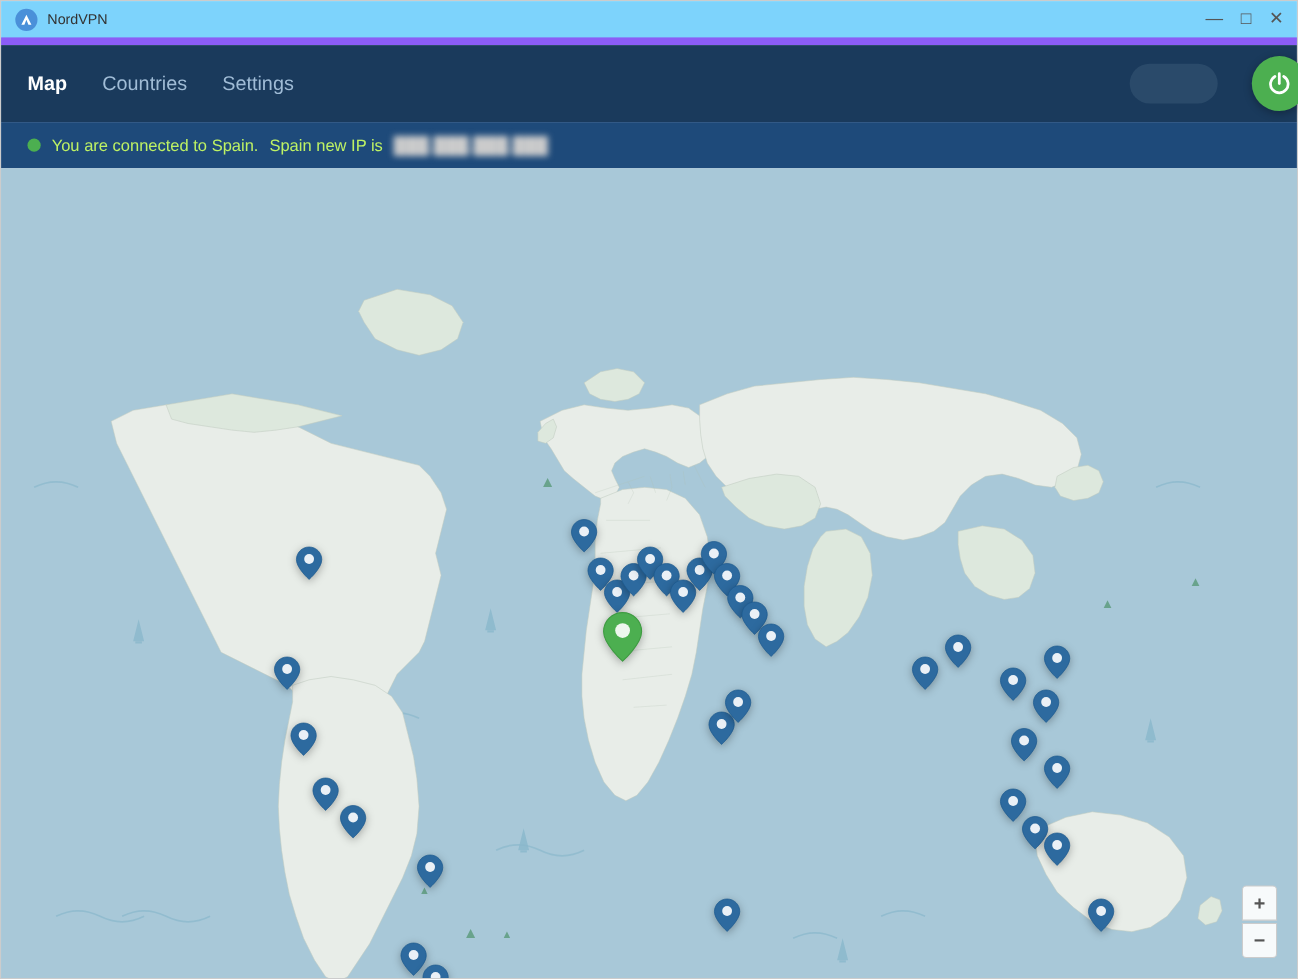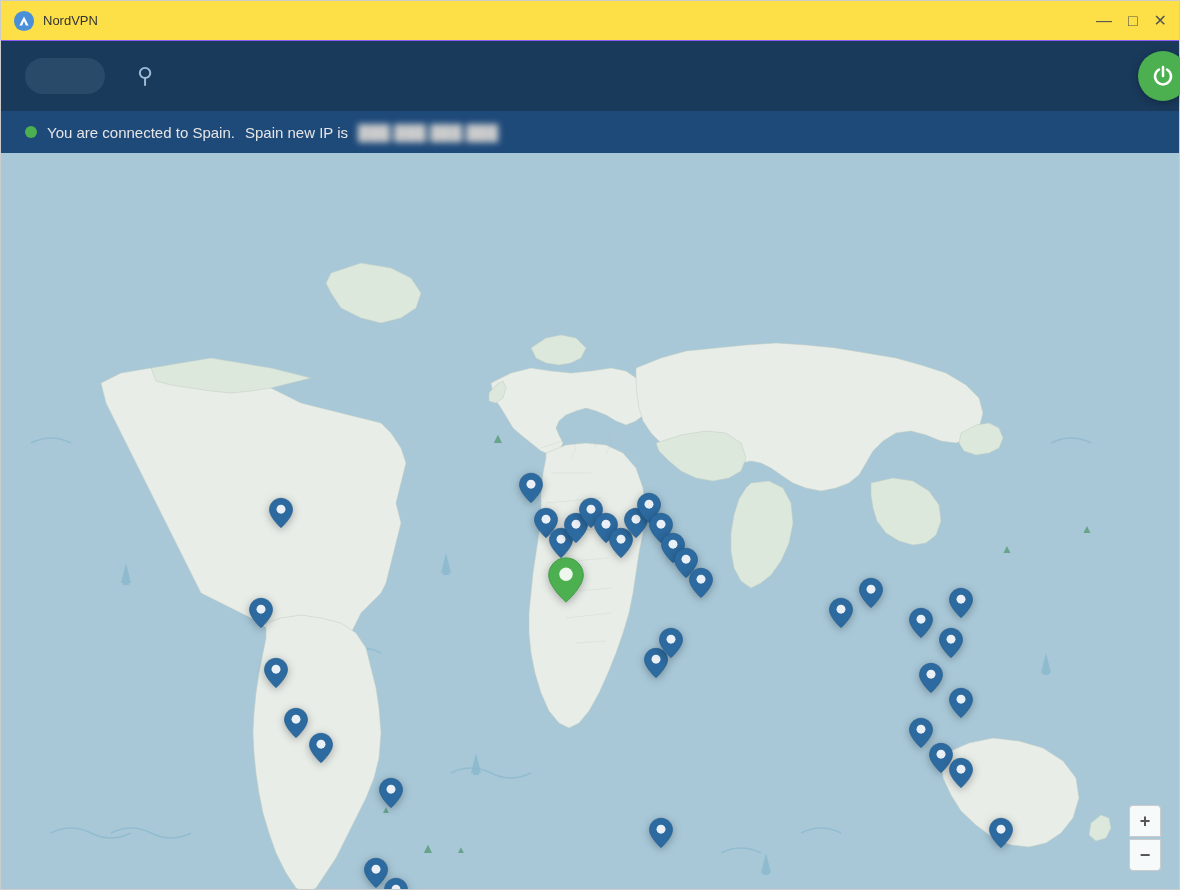"NordVPN" #titlebar { background: #fde047 -> #7dd3fc; border-bottom: 1px solid #8b5cf6 -> 7px solid #8b5cf6 }
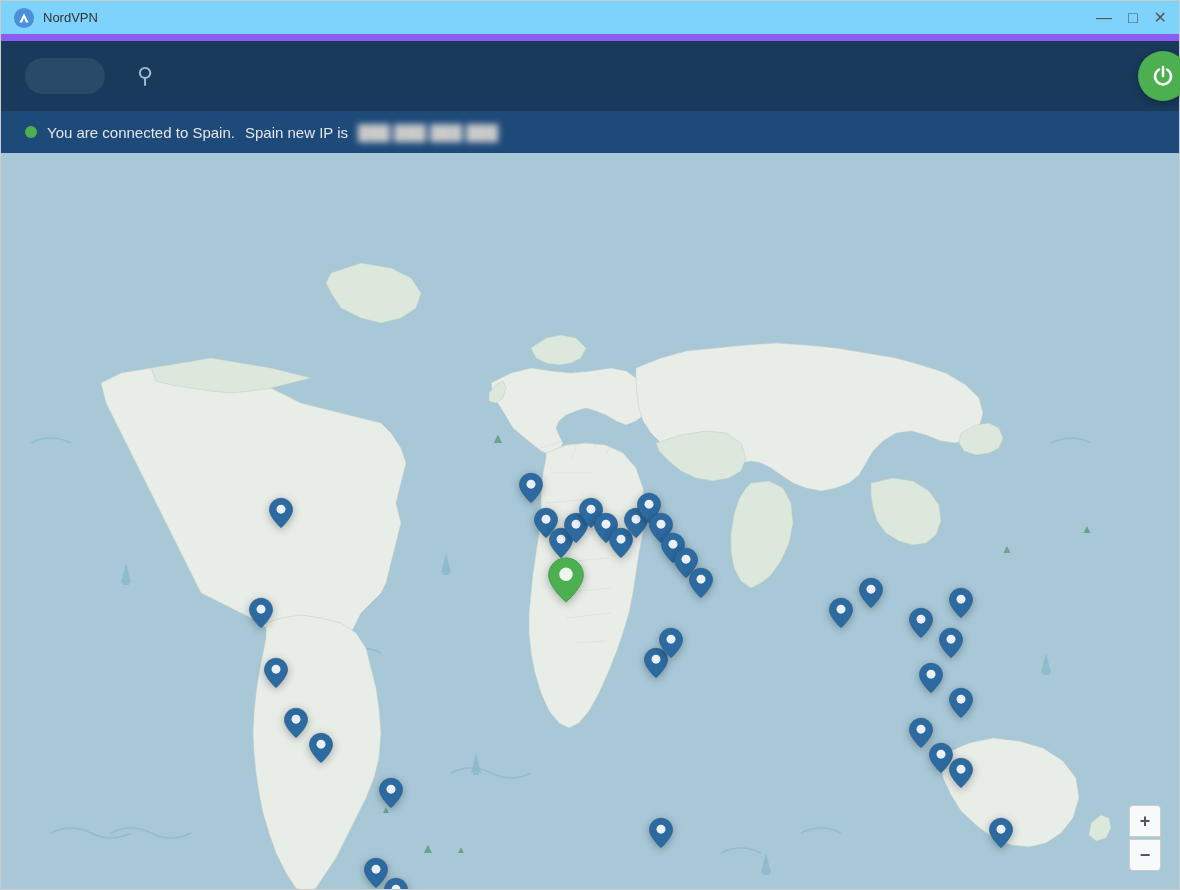"Map" div.nav-tabs { html: none -> <div> <span>Map</span> <span>Countries</span> <span>Settings</span> </div> }
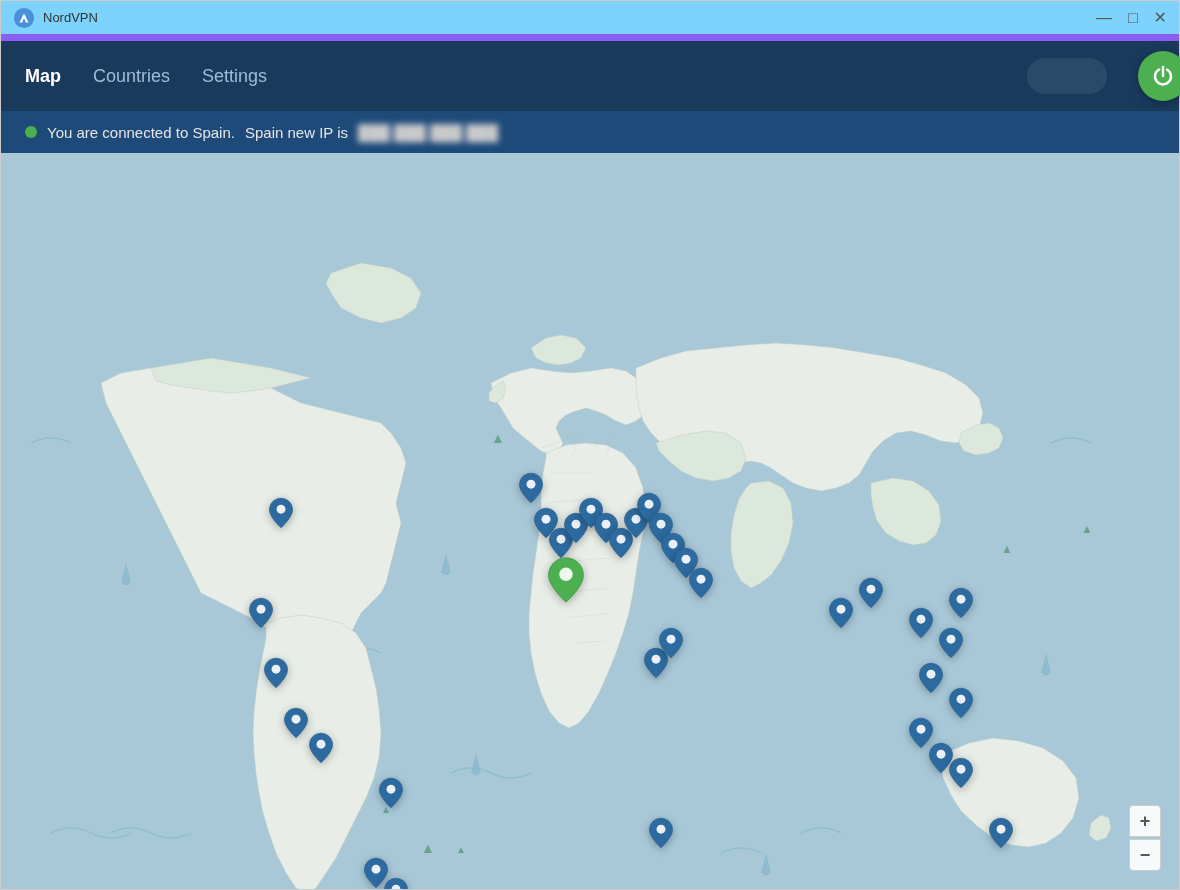"You are connected to Spain." .status-text { color: #e5e5e5 -> #bef264 }
